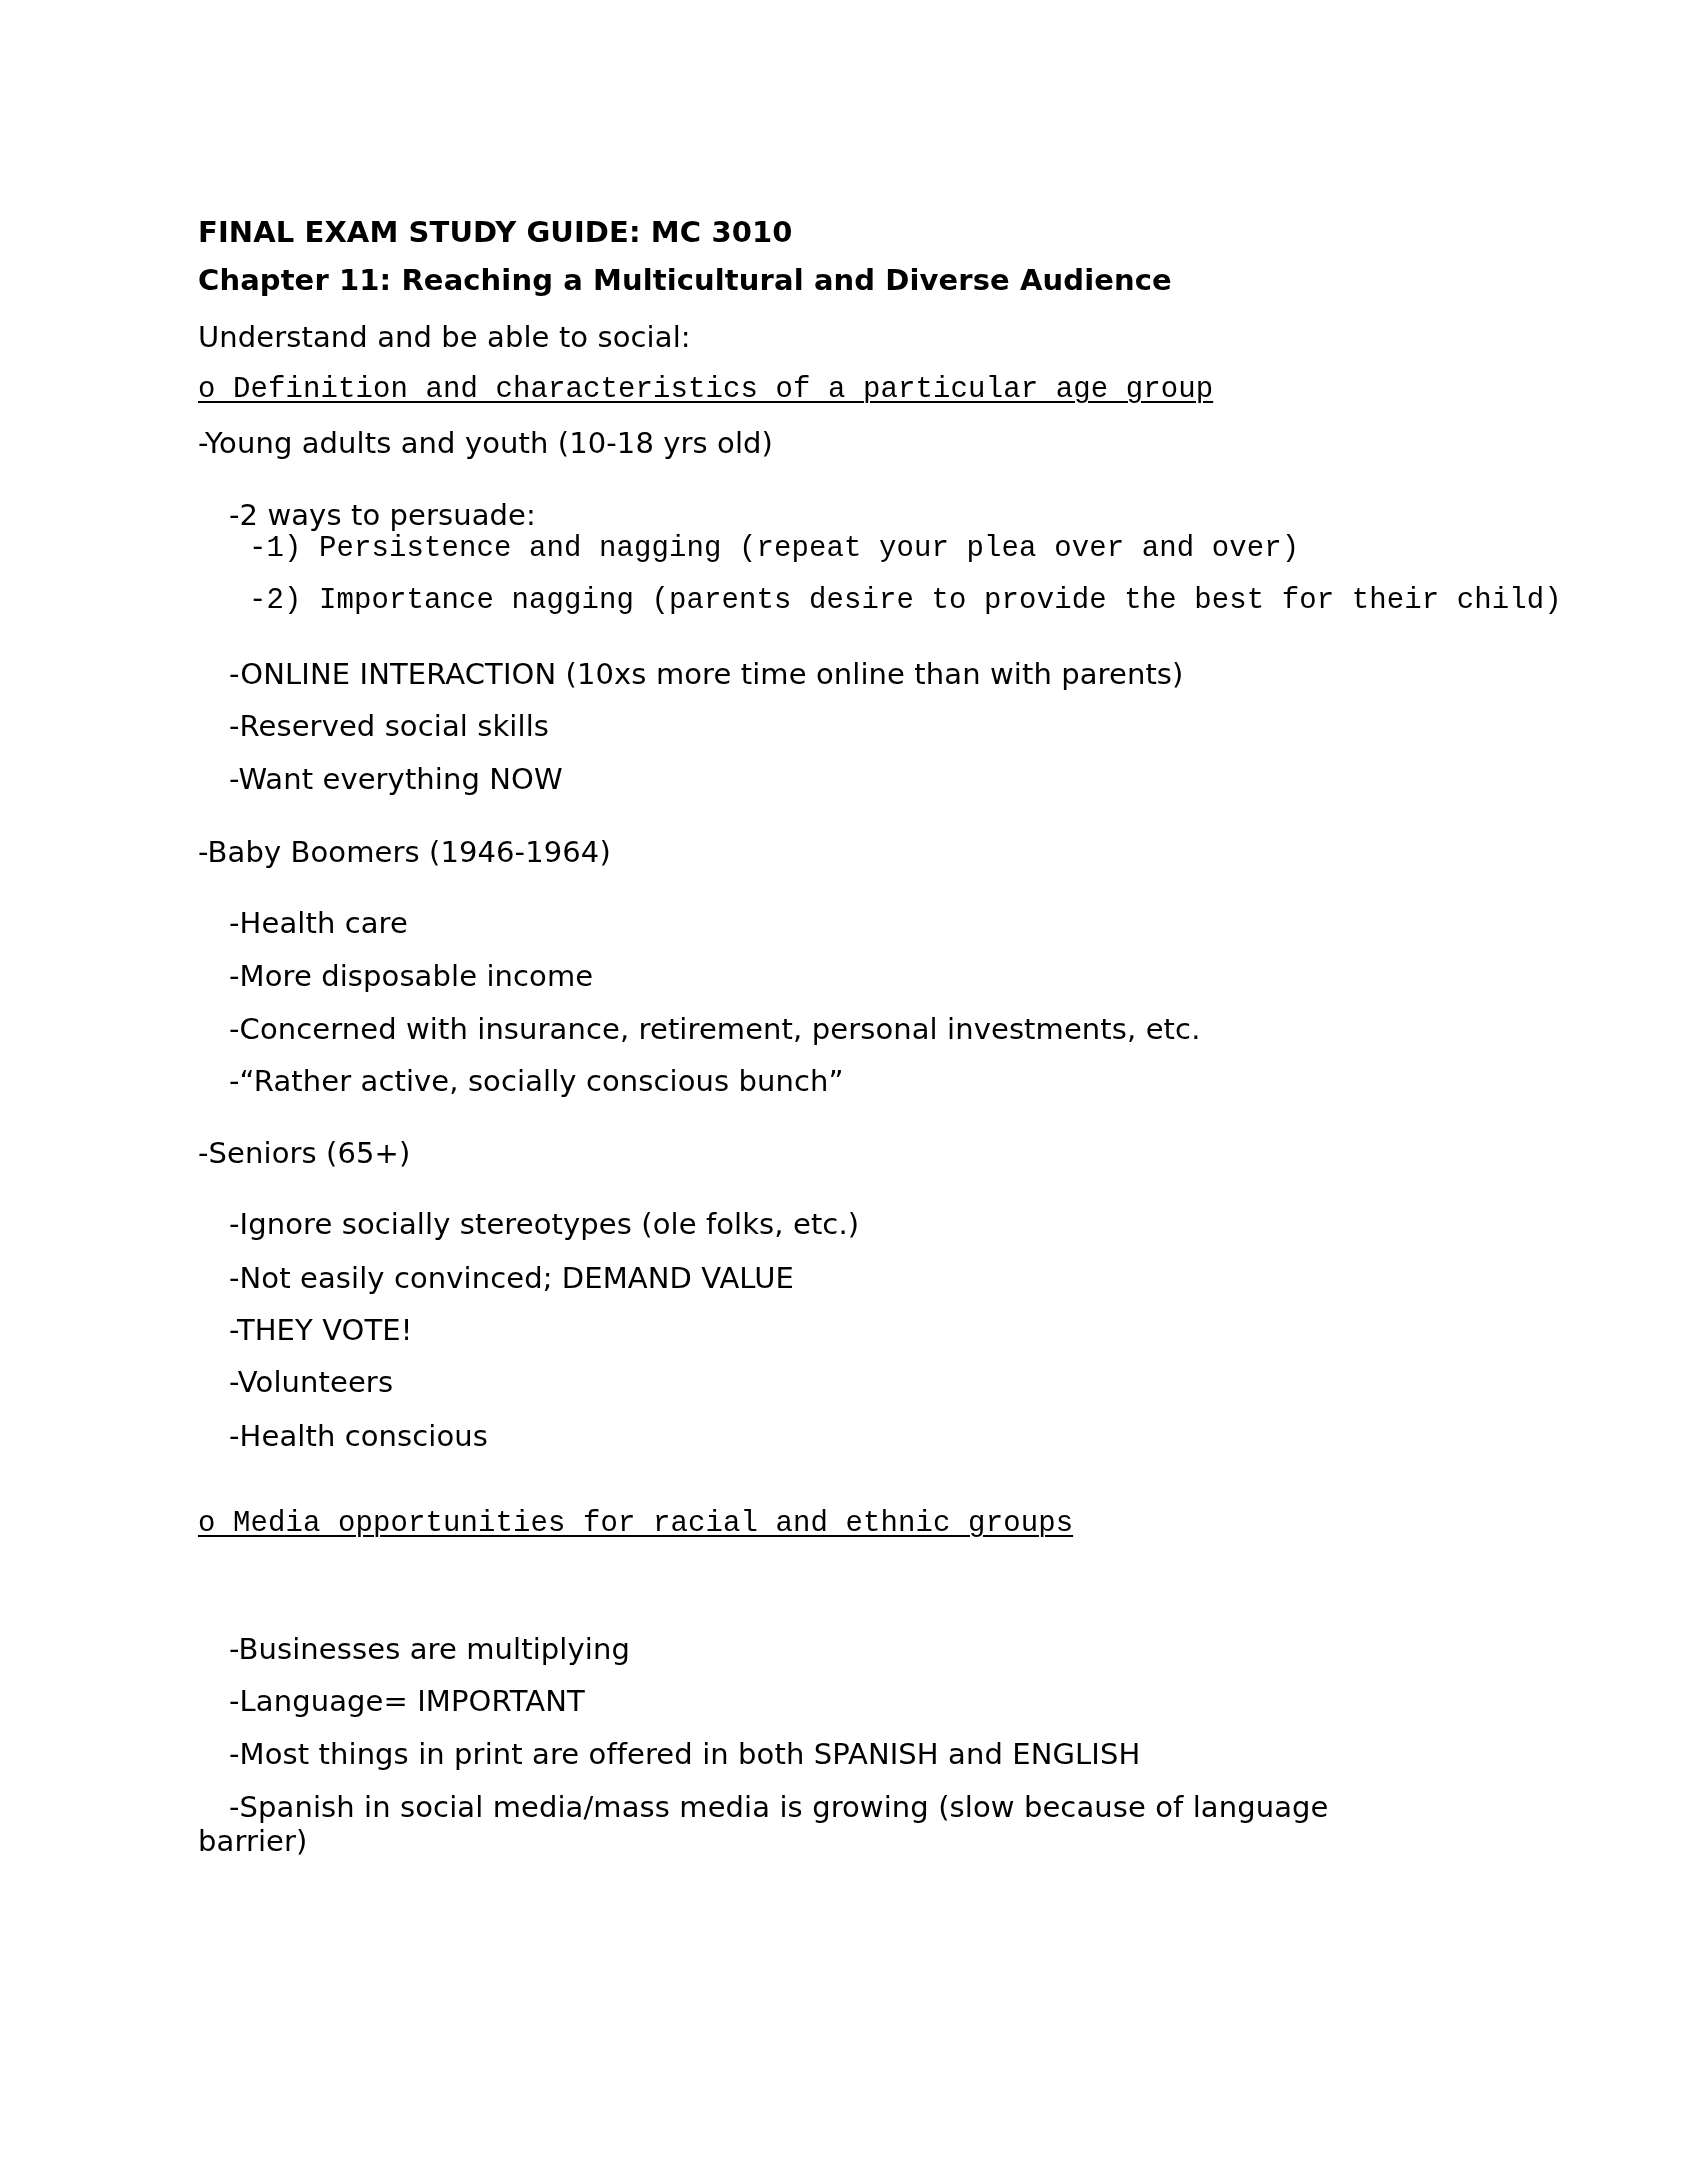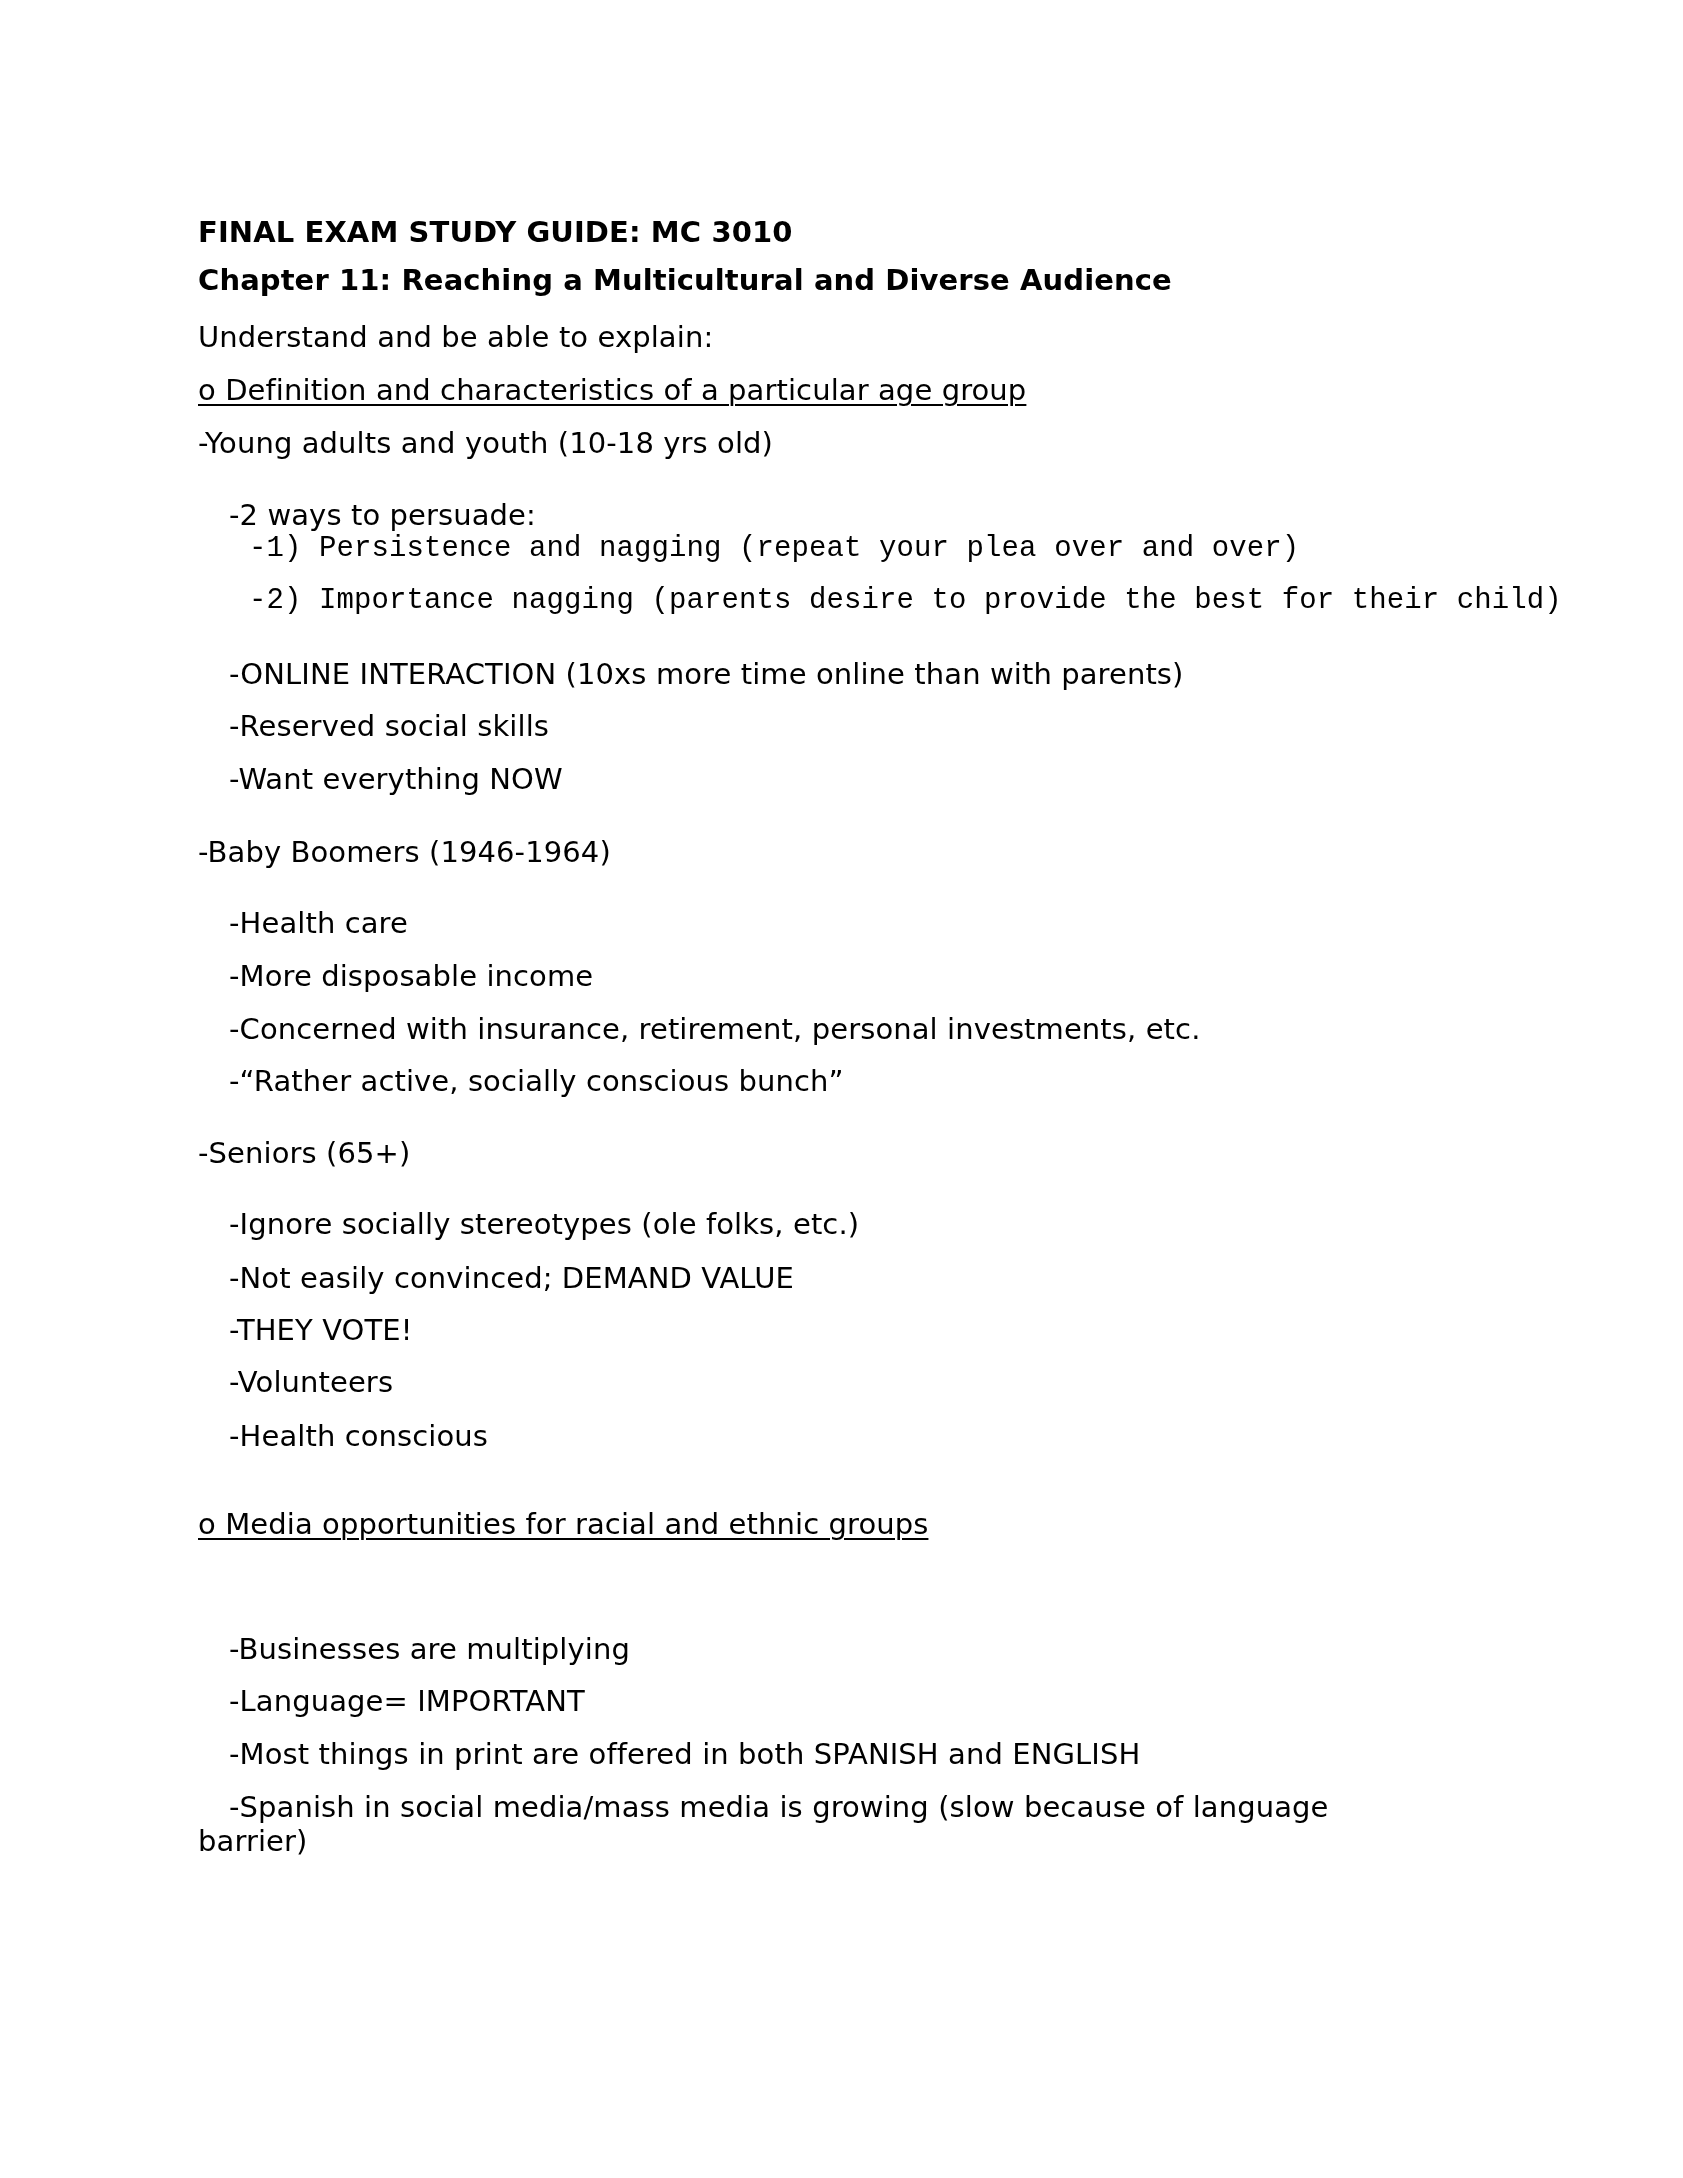"Understand and be able to" div.line { text: explain -> social }
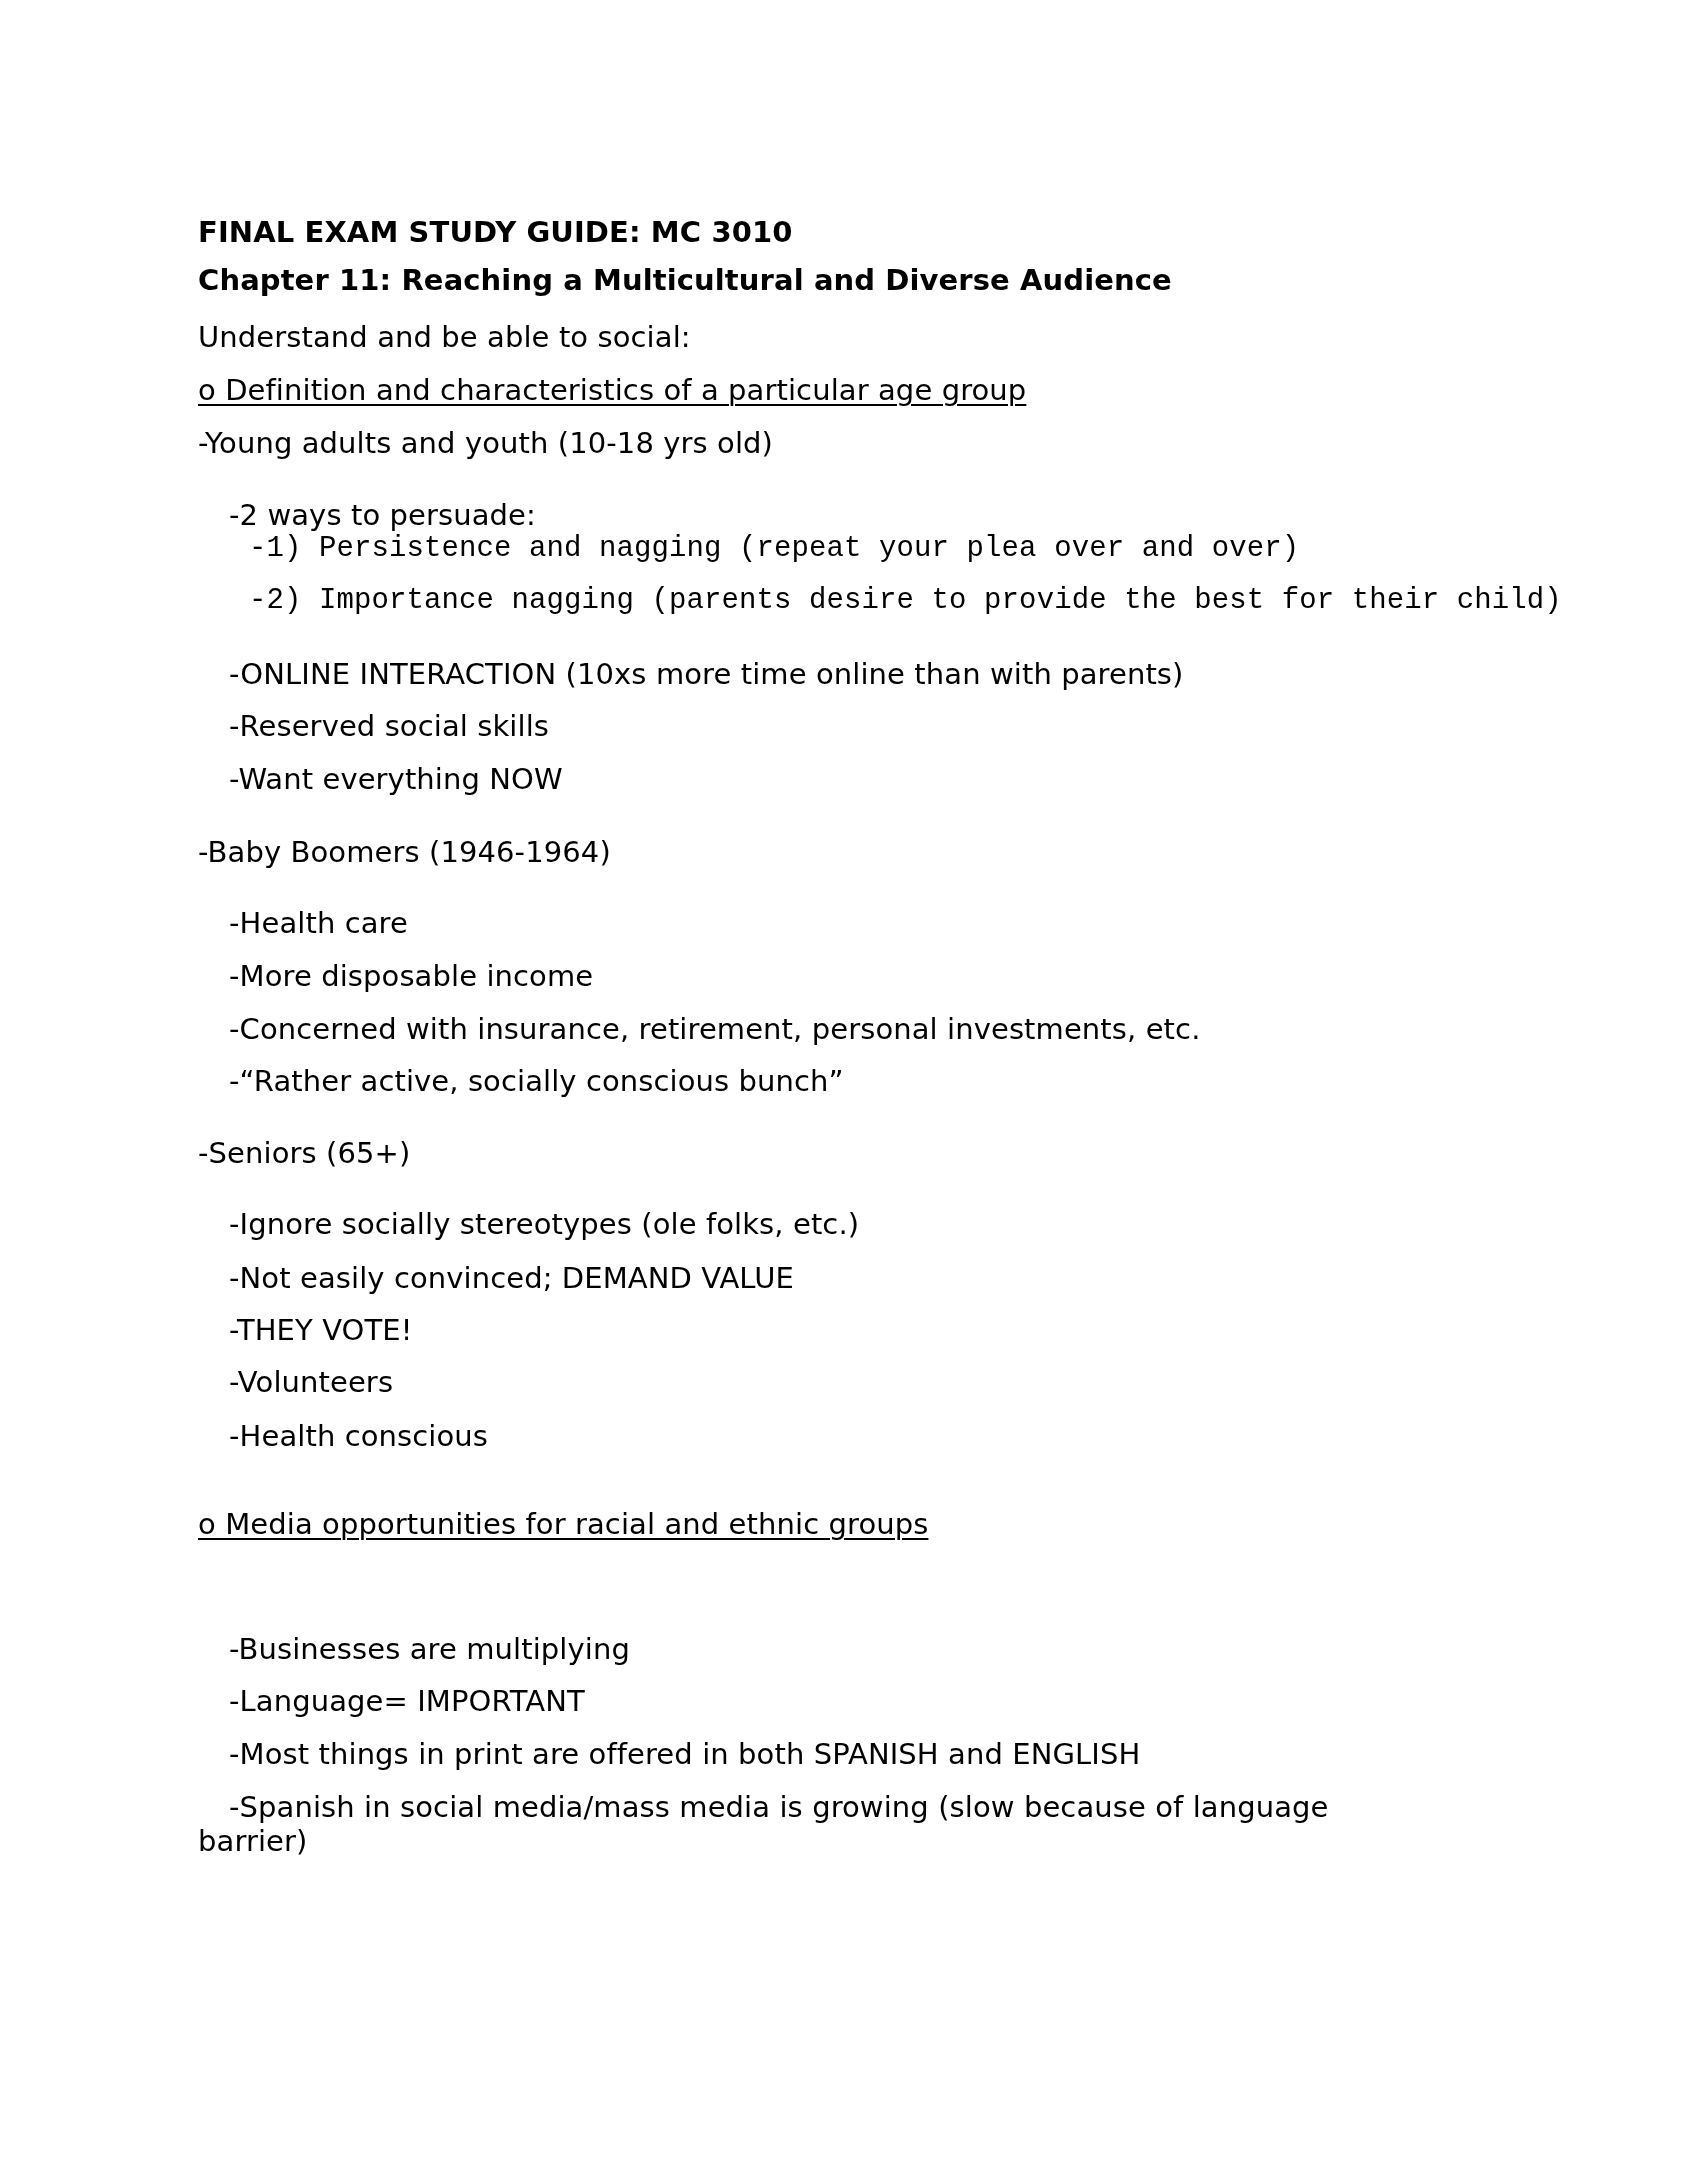"o Definition and characteristics of" .underline { font-family: none -> Liberation Mono, monospace }
